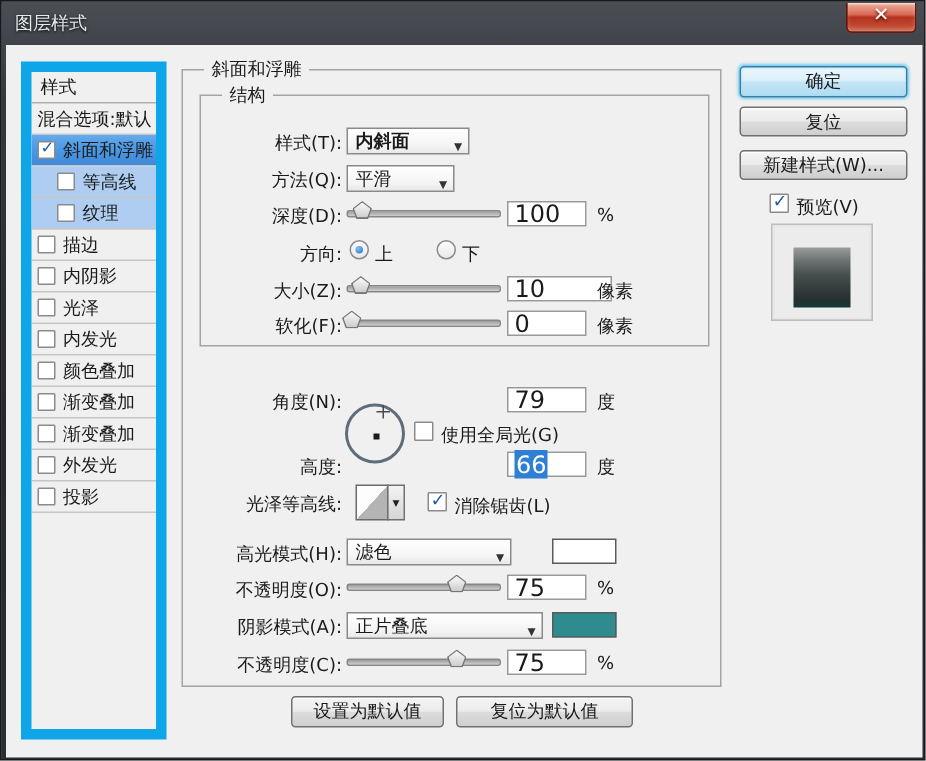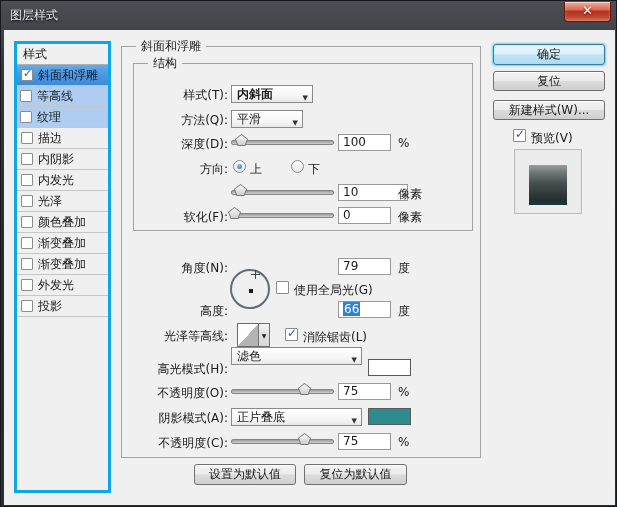"样式" .sidebar { border: 3px solid #0ea5e9 -> 7px solid #0ea5e9 }
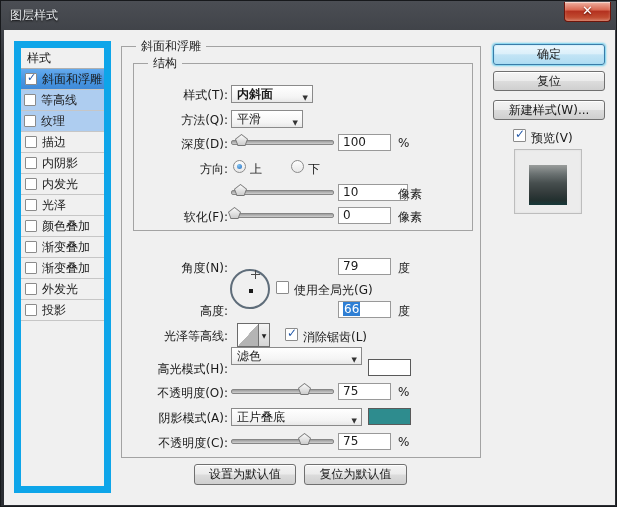"混合选项:默认" div.sb-item { html: none -> <div> <span>混合选项:默认</span> </div> }
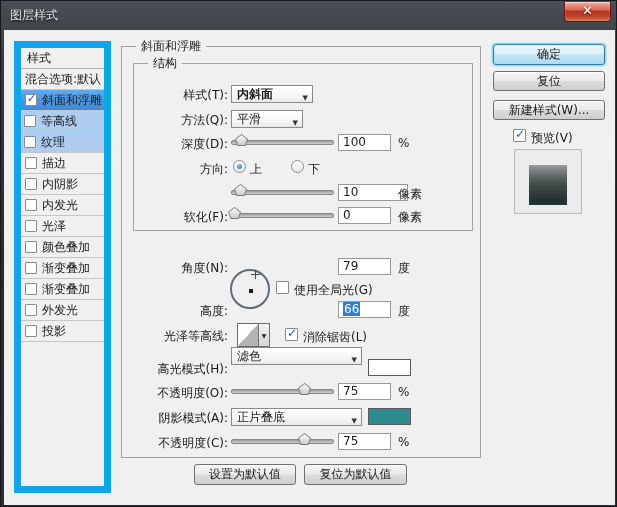"等高线" .sb-item.sub { padding-left: 3px -> 17px }
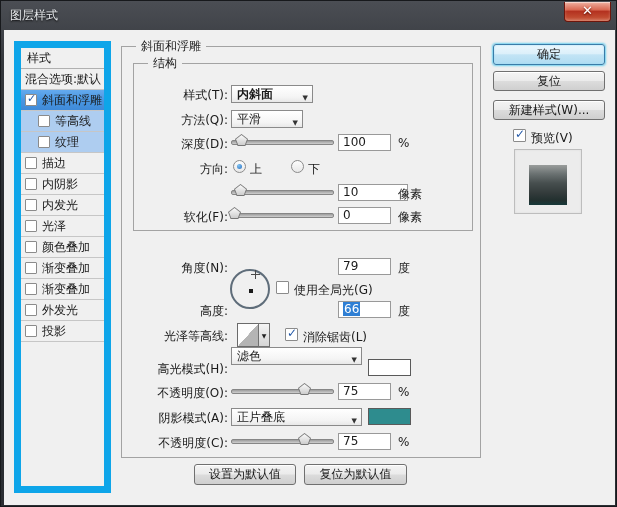"100" .input { font-size: 12px -> 16px }
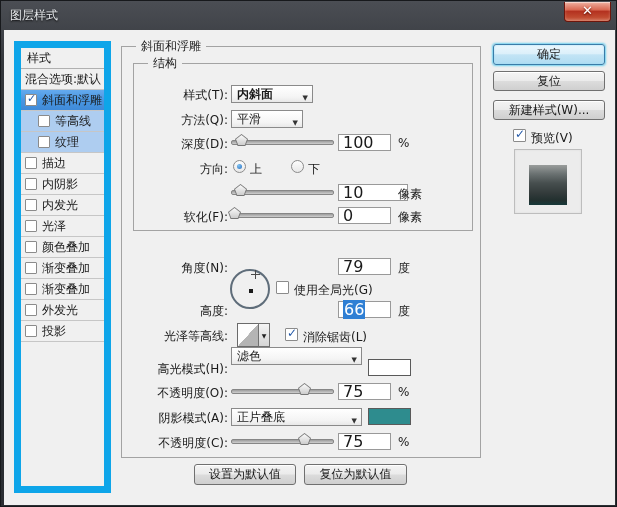"大小(Z):" div.lbl { html: none -> <div>大小(Z):</div> }
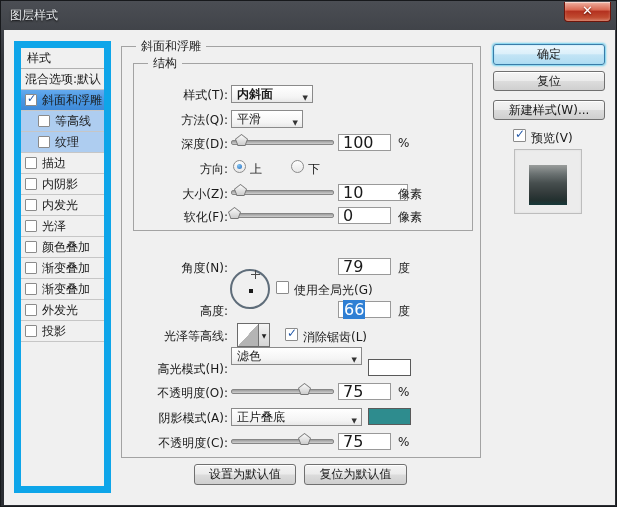"内发光" div.sb-item { order: before "光泽" -> after "光泽" }
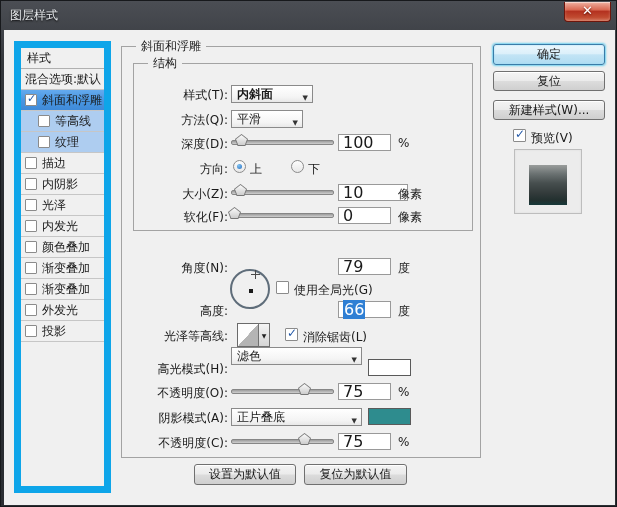"滤色" div.combo { top: 317px -> 329px; width: 131px -> 110px }
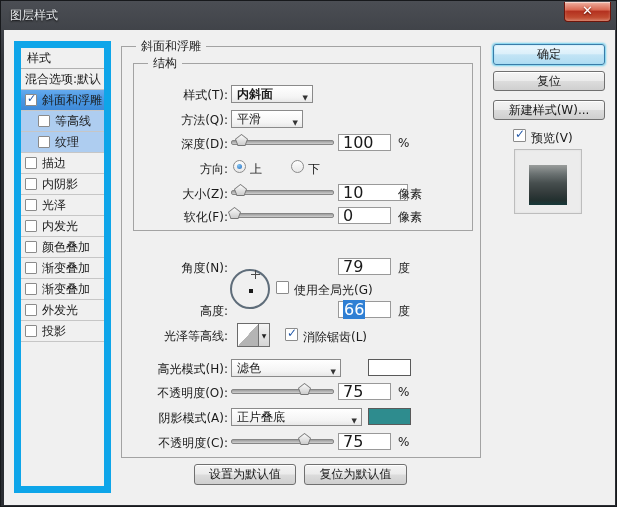"复位为默认值" div.btn { width: 103px -> 118px }
